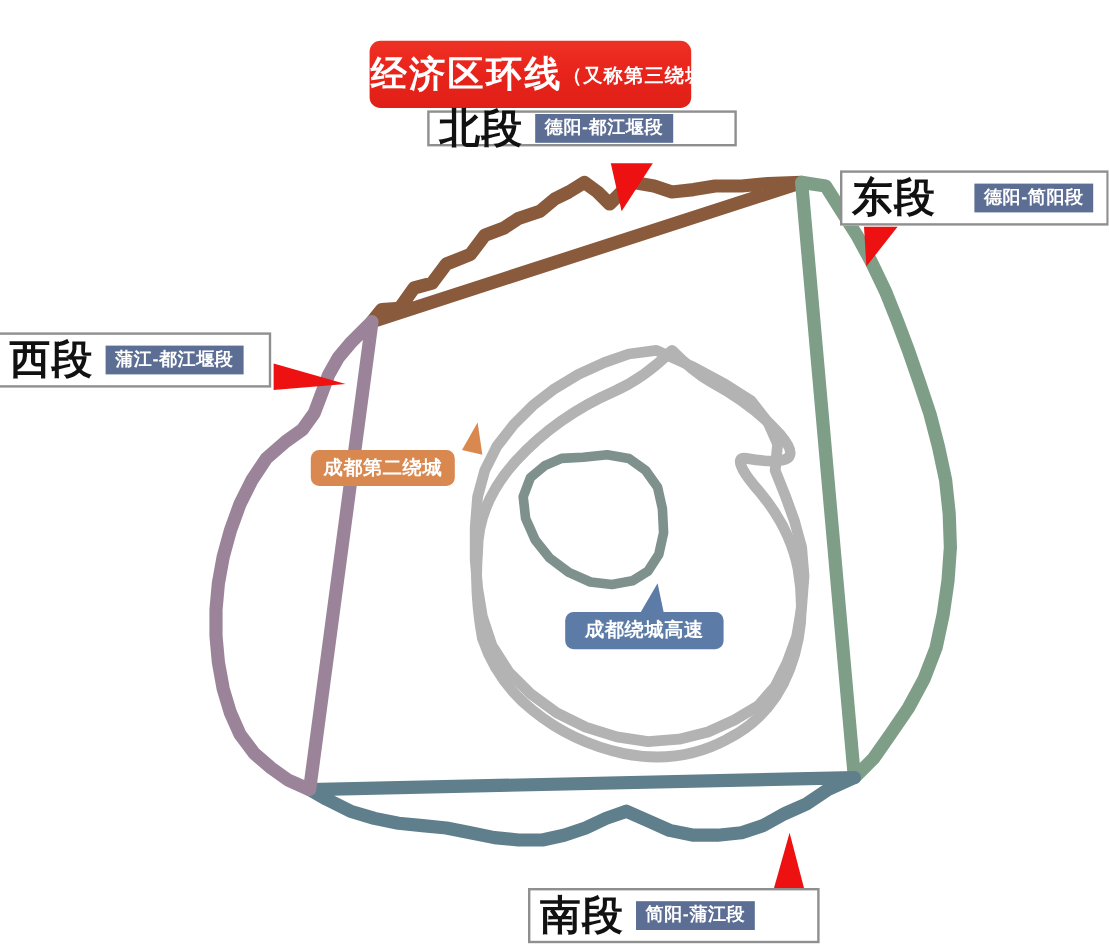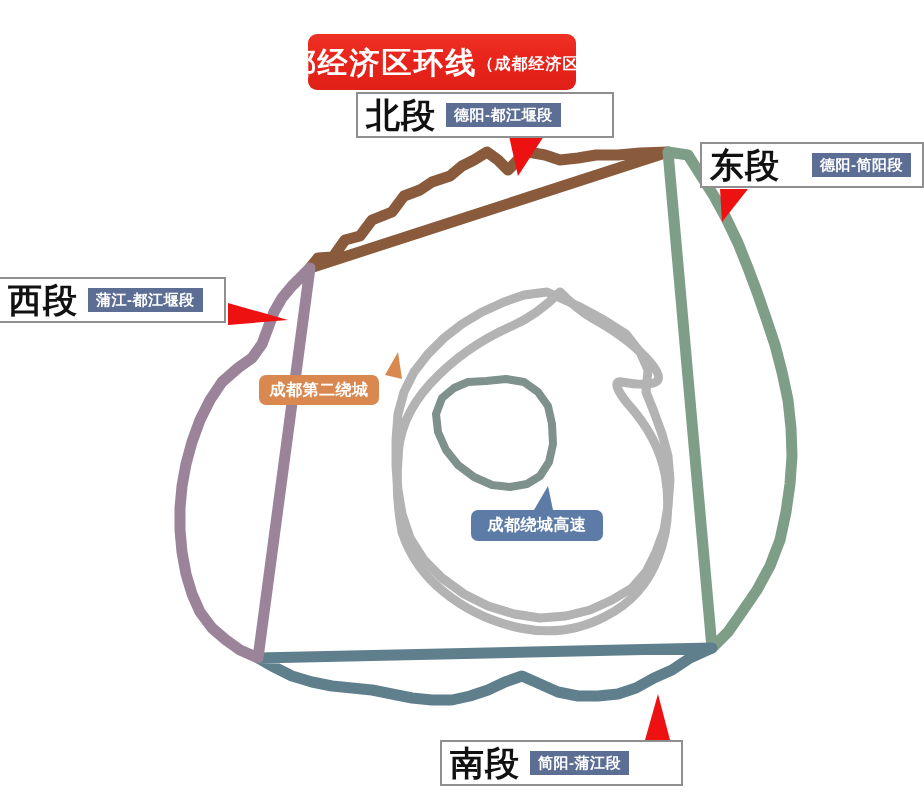"（成都经济区环线）" div { text: 成都经济区环线 -> 又称第三绕城高速 }
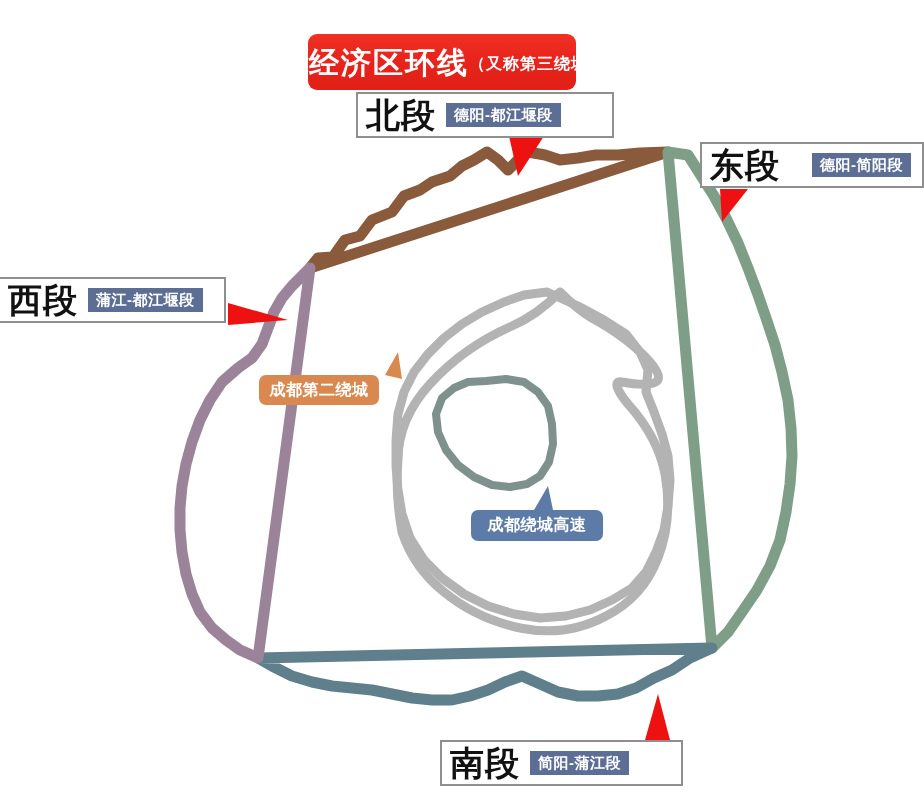"北段" #callout-north { height: 46px -> 30px }
